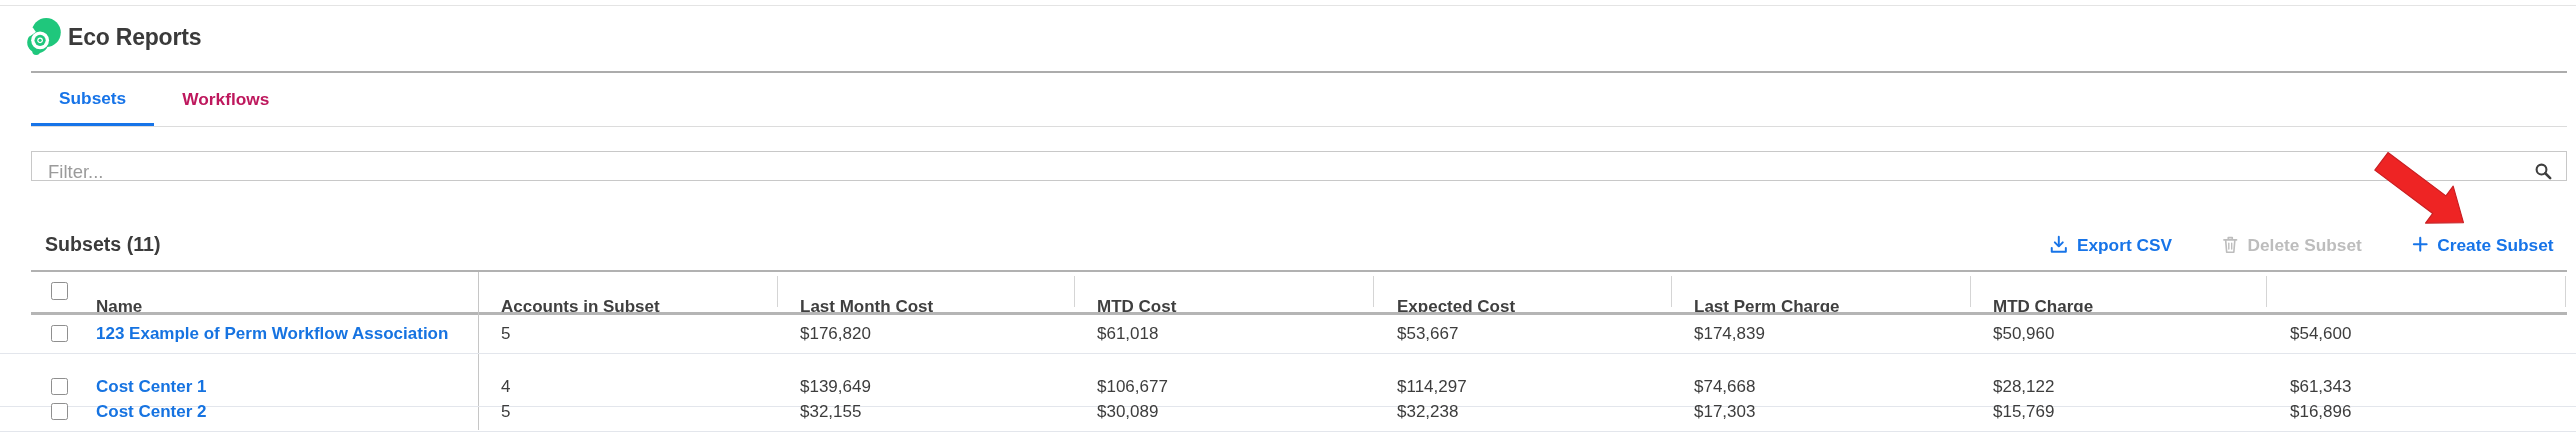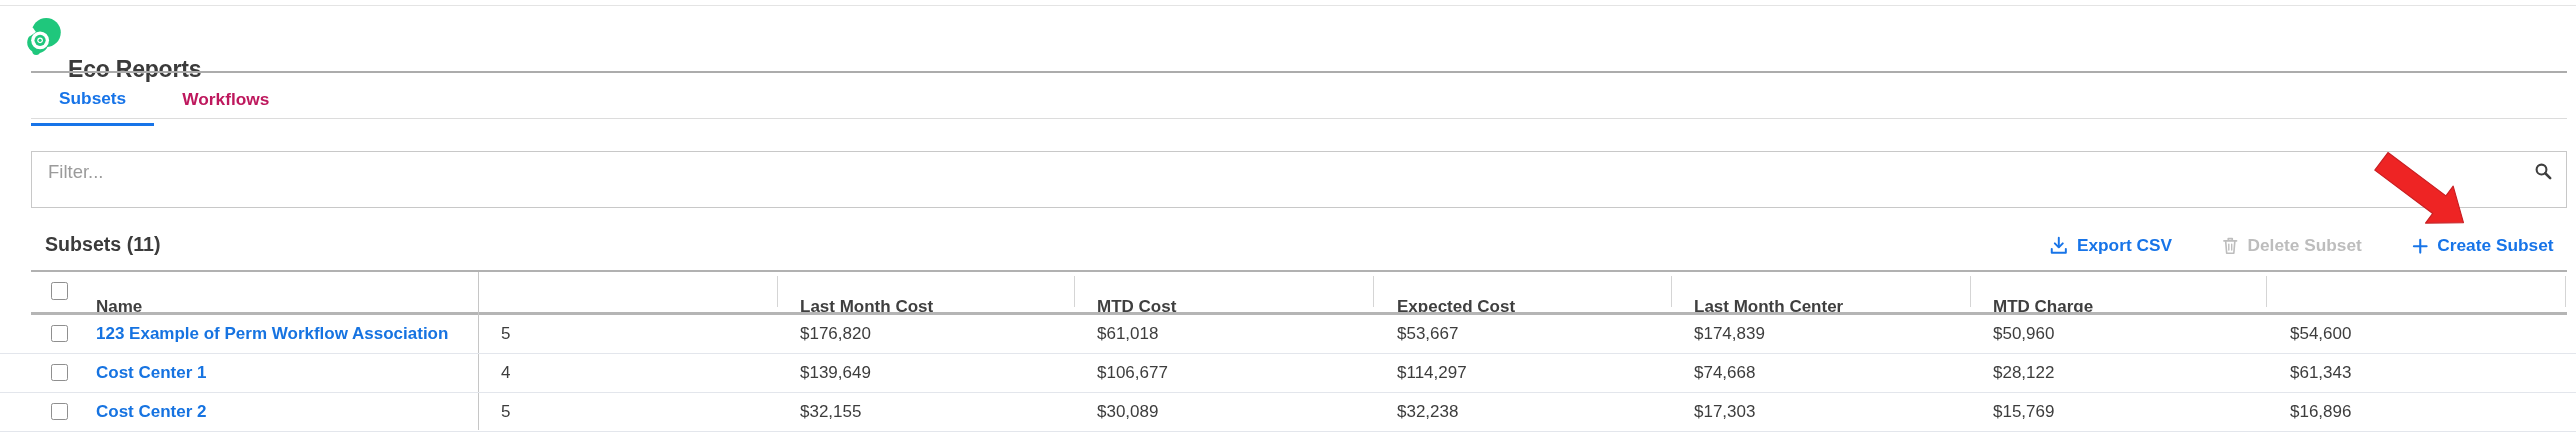"Eco Reports" .app-title { margin-top: 32px -> none }
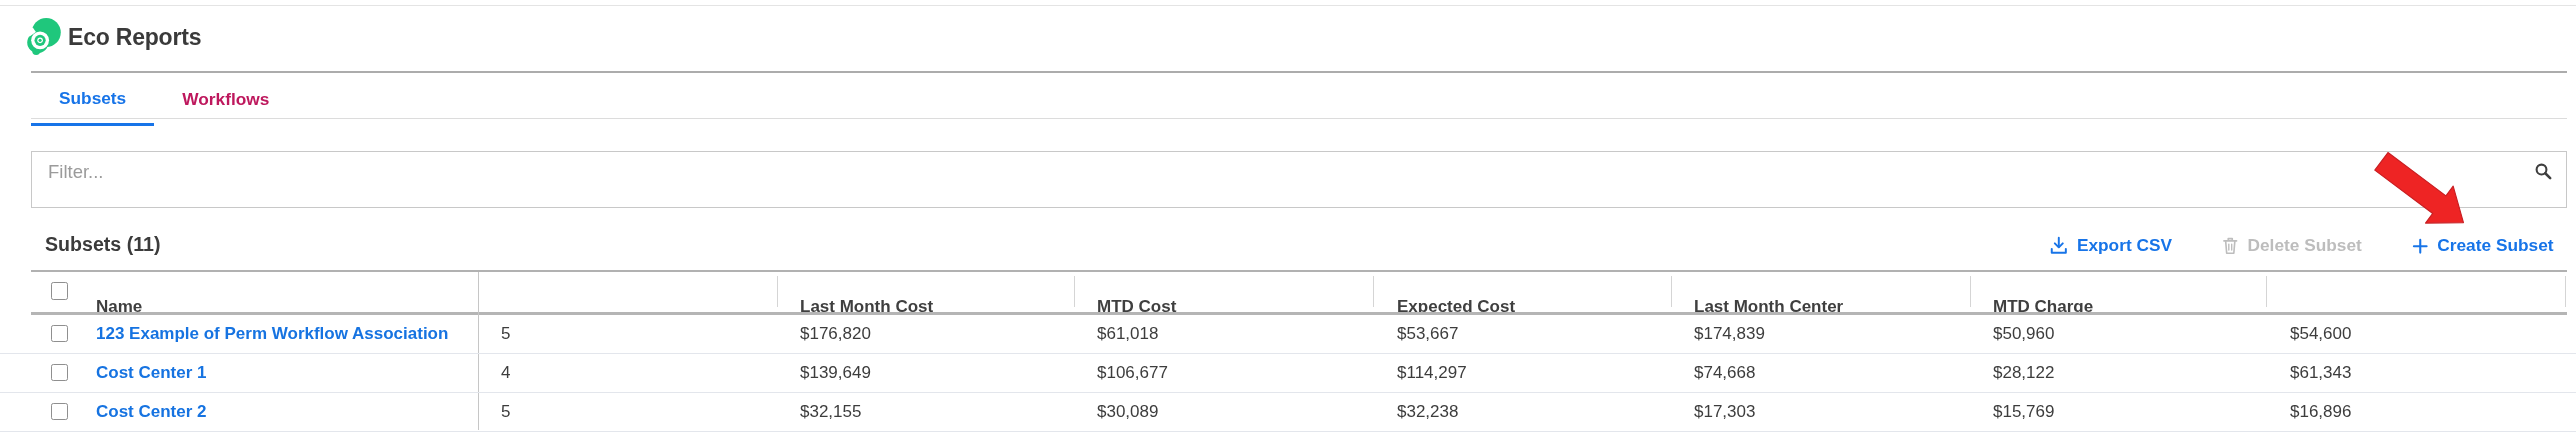"Subsets" .tabbar { height: 46px -> 54px }
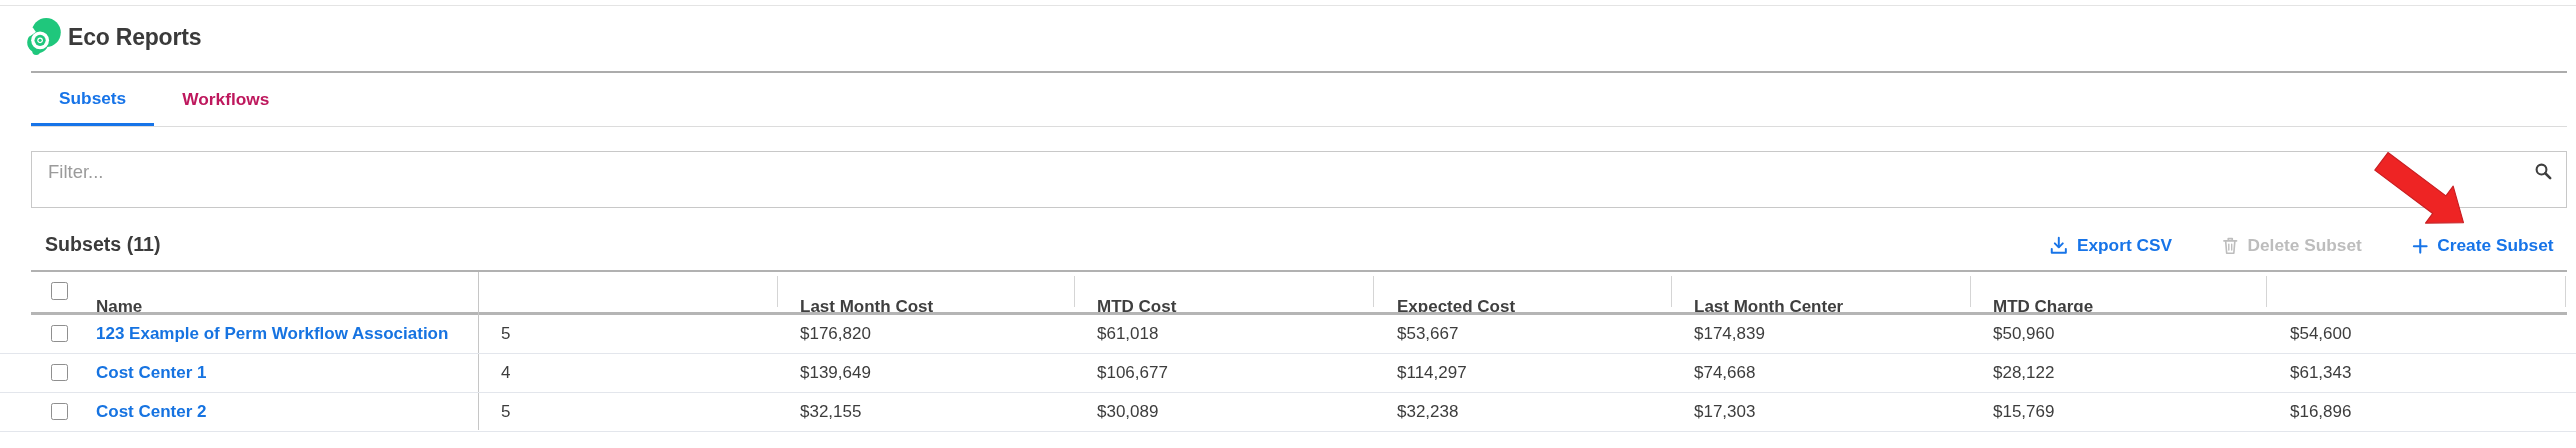"Filter..." .filter-wrap { height: 57px -> 30px }
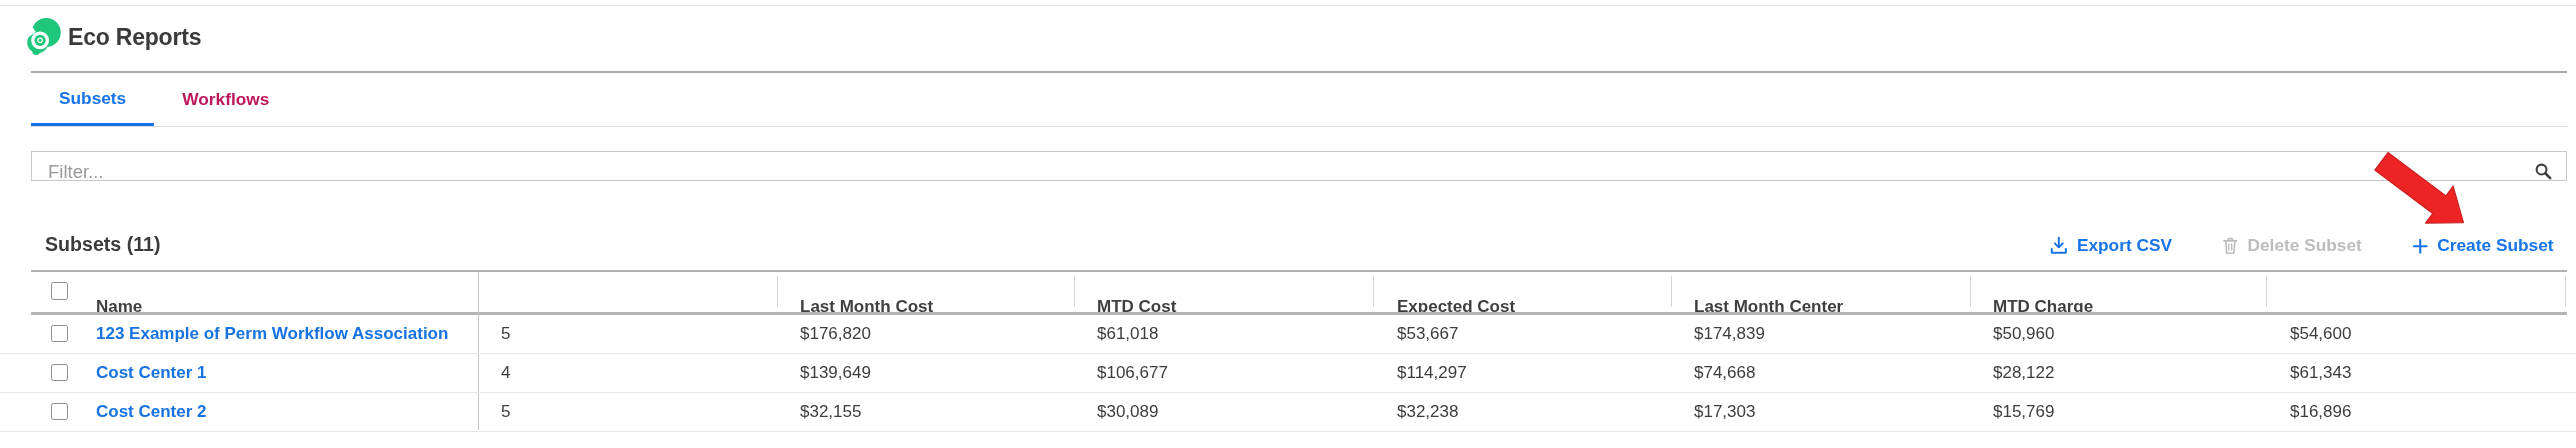"Export CSV" .act-btn { align-items: flex-end -> flex-start }
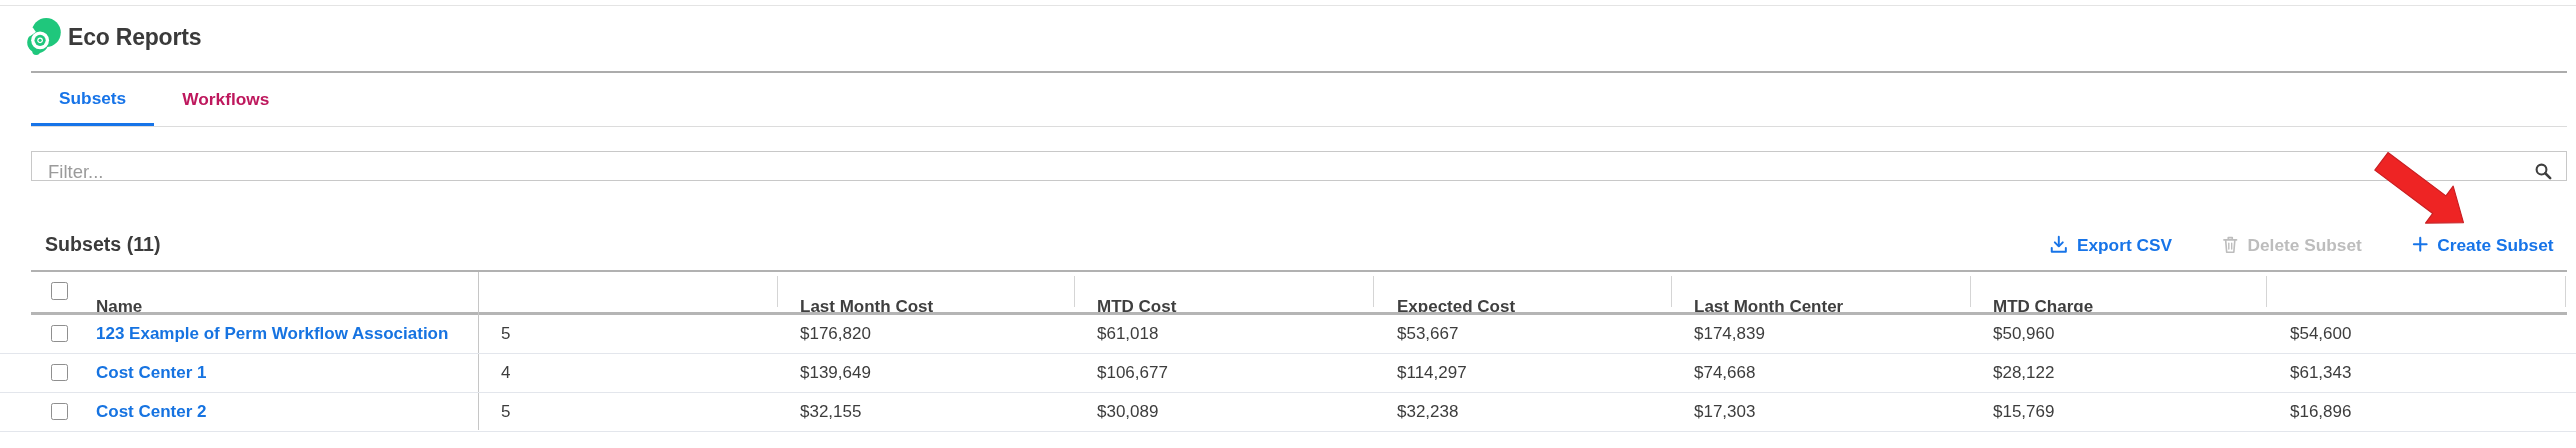"Accounts in Subset" div.th { html: none -> <div>Accounts in Subset</div> }
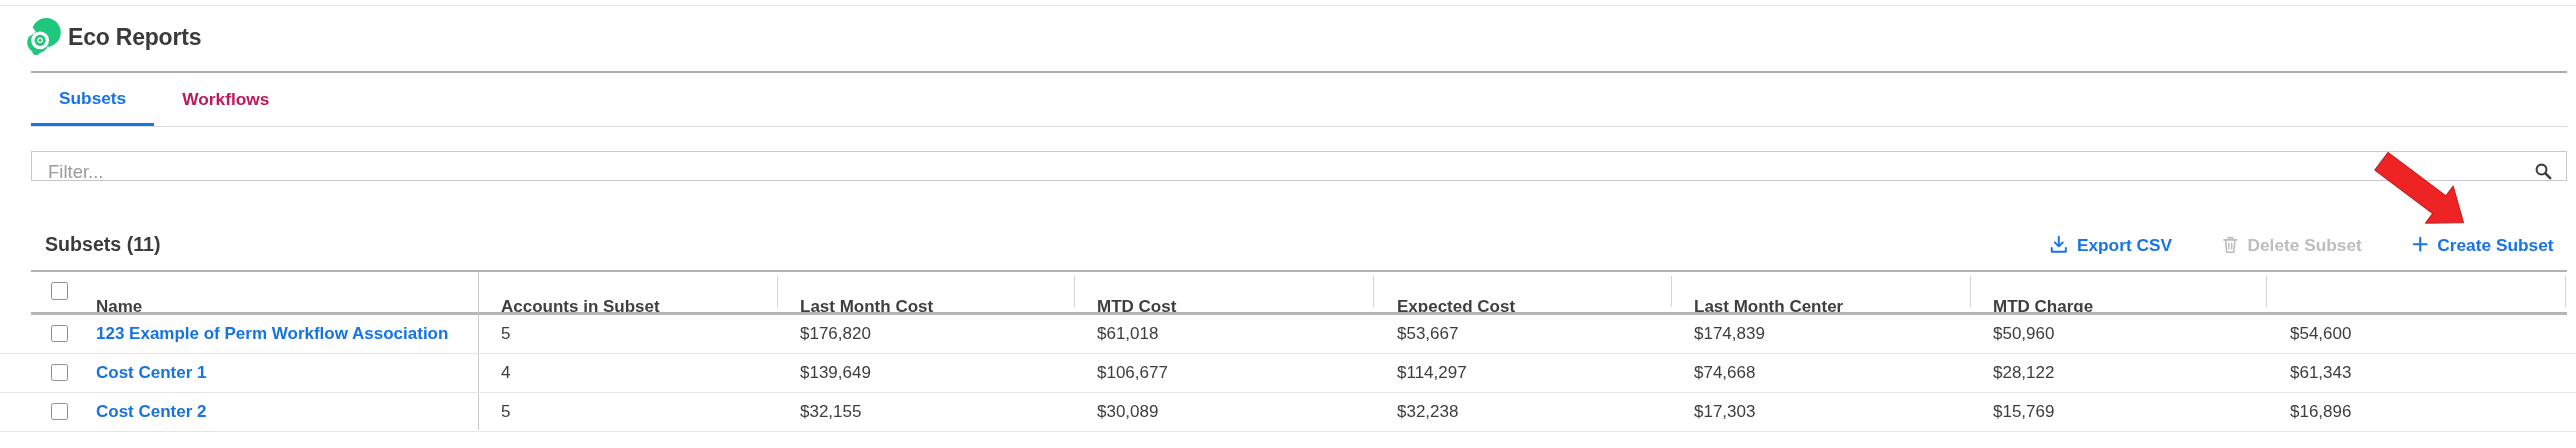"Last Month Center" div.th { text: Month Center -> Perm Charge }
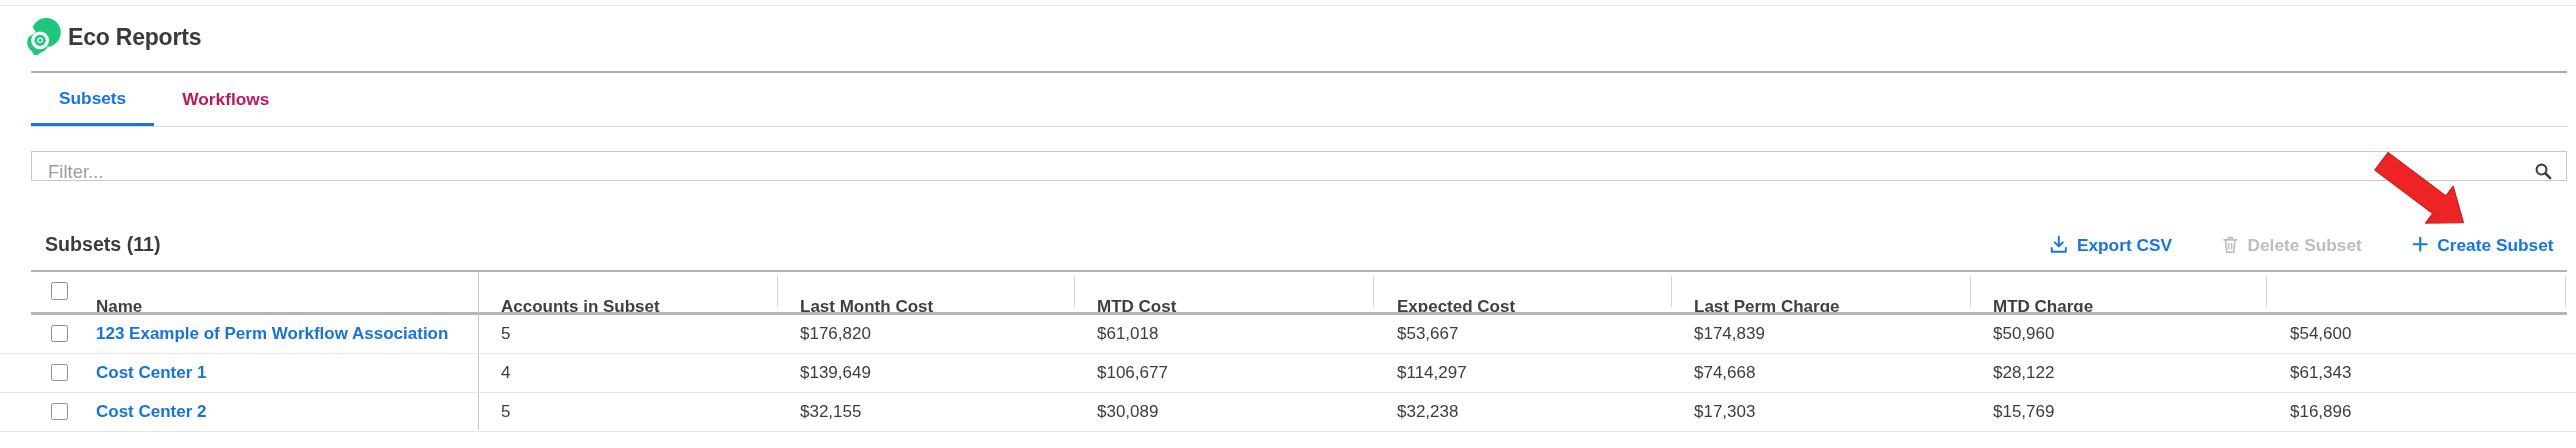"Cost Center 1" div.abs { top: 354px -> 368px }
